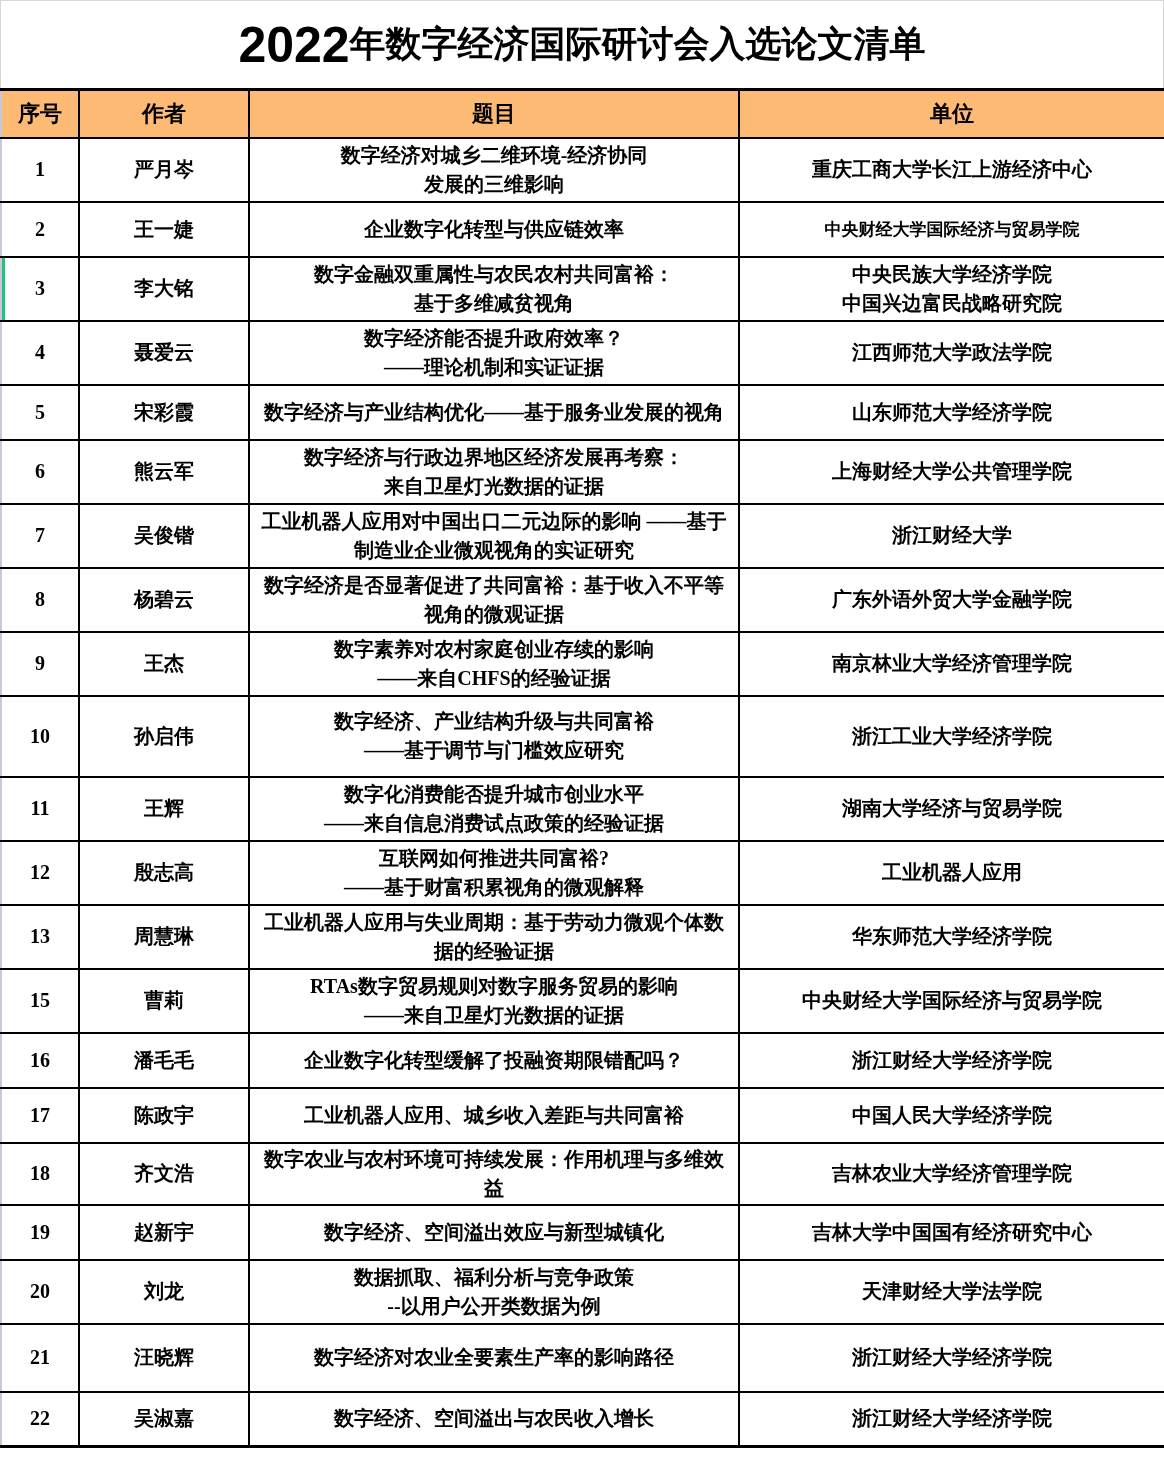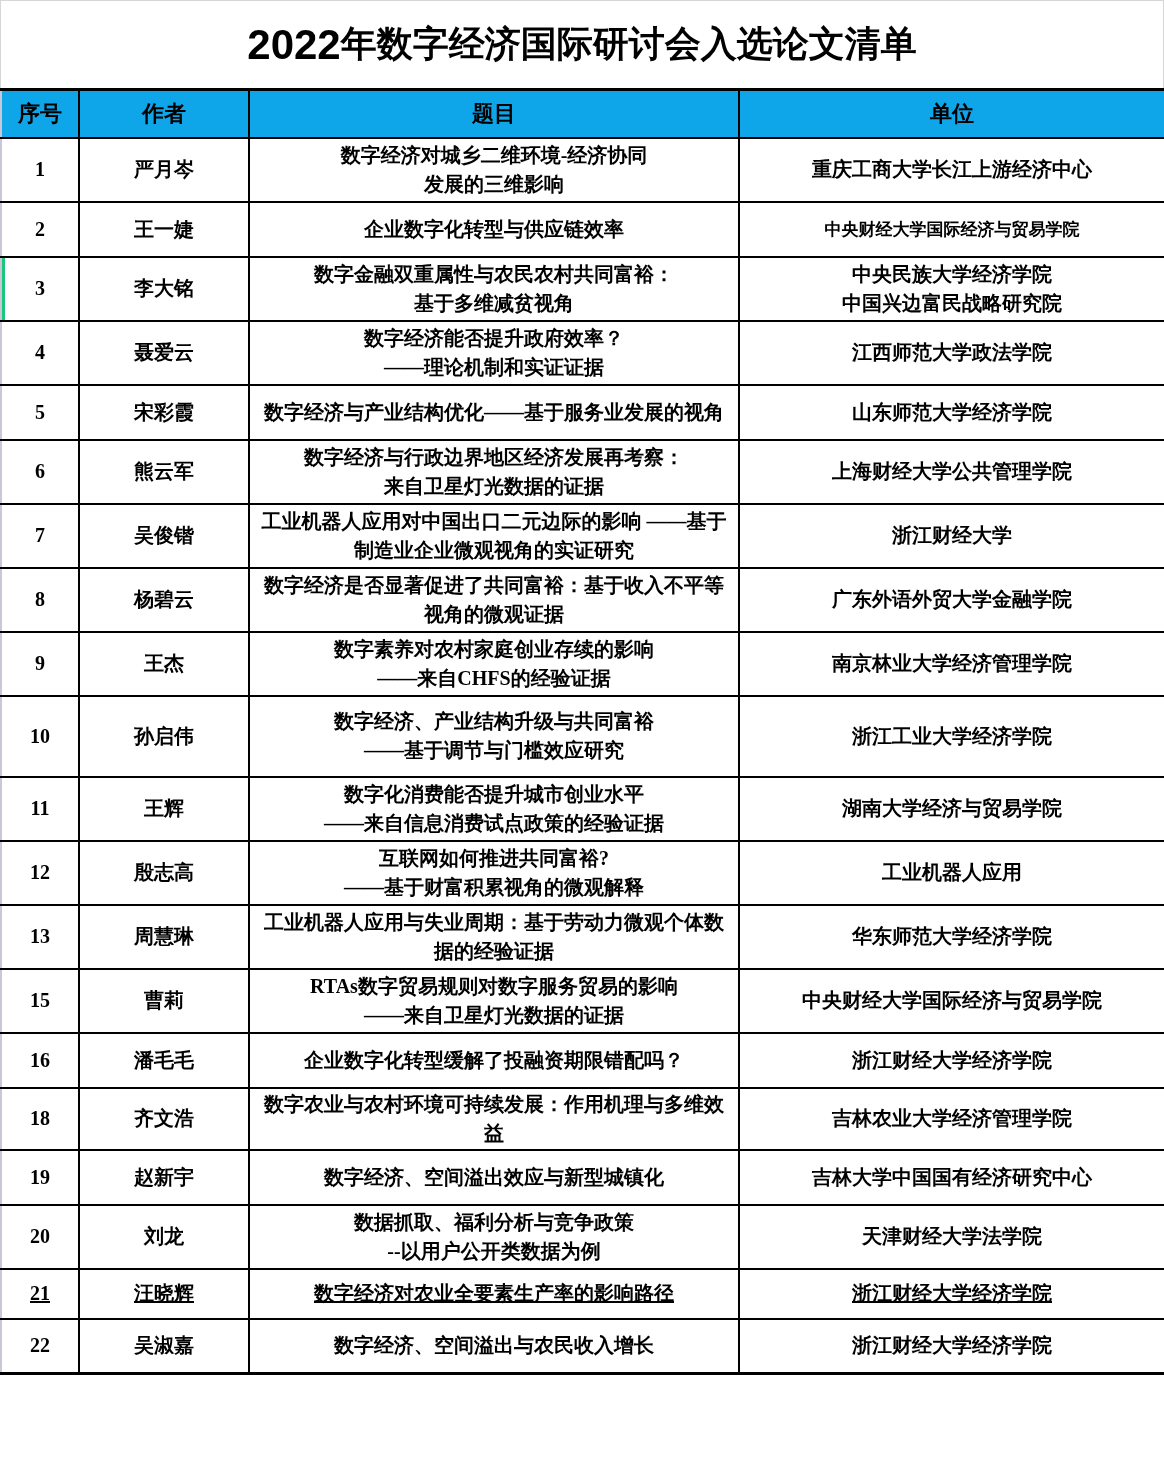"2022" .doc-title .year { font-size: 42px -> 50px }
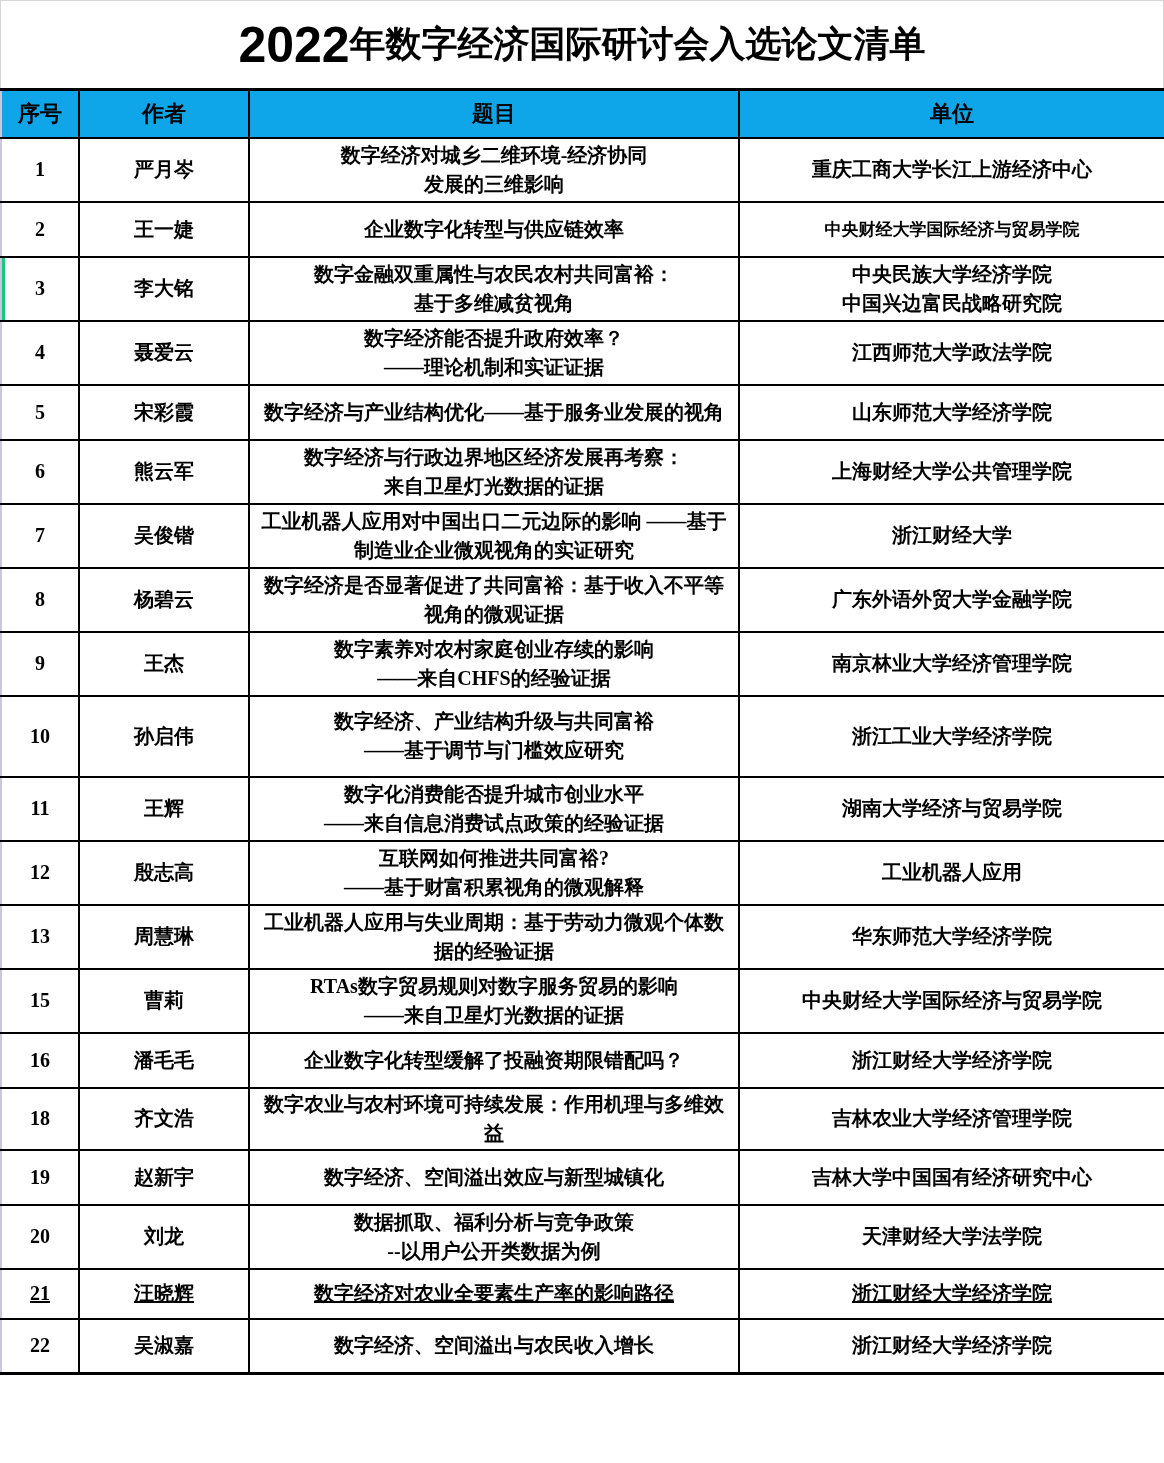"序号" table.papers th { background: #0ea5e9 -> #fdba74 }
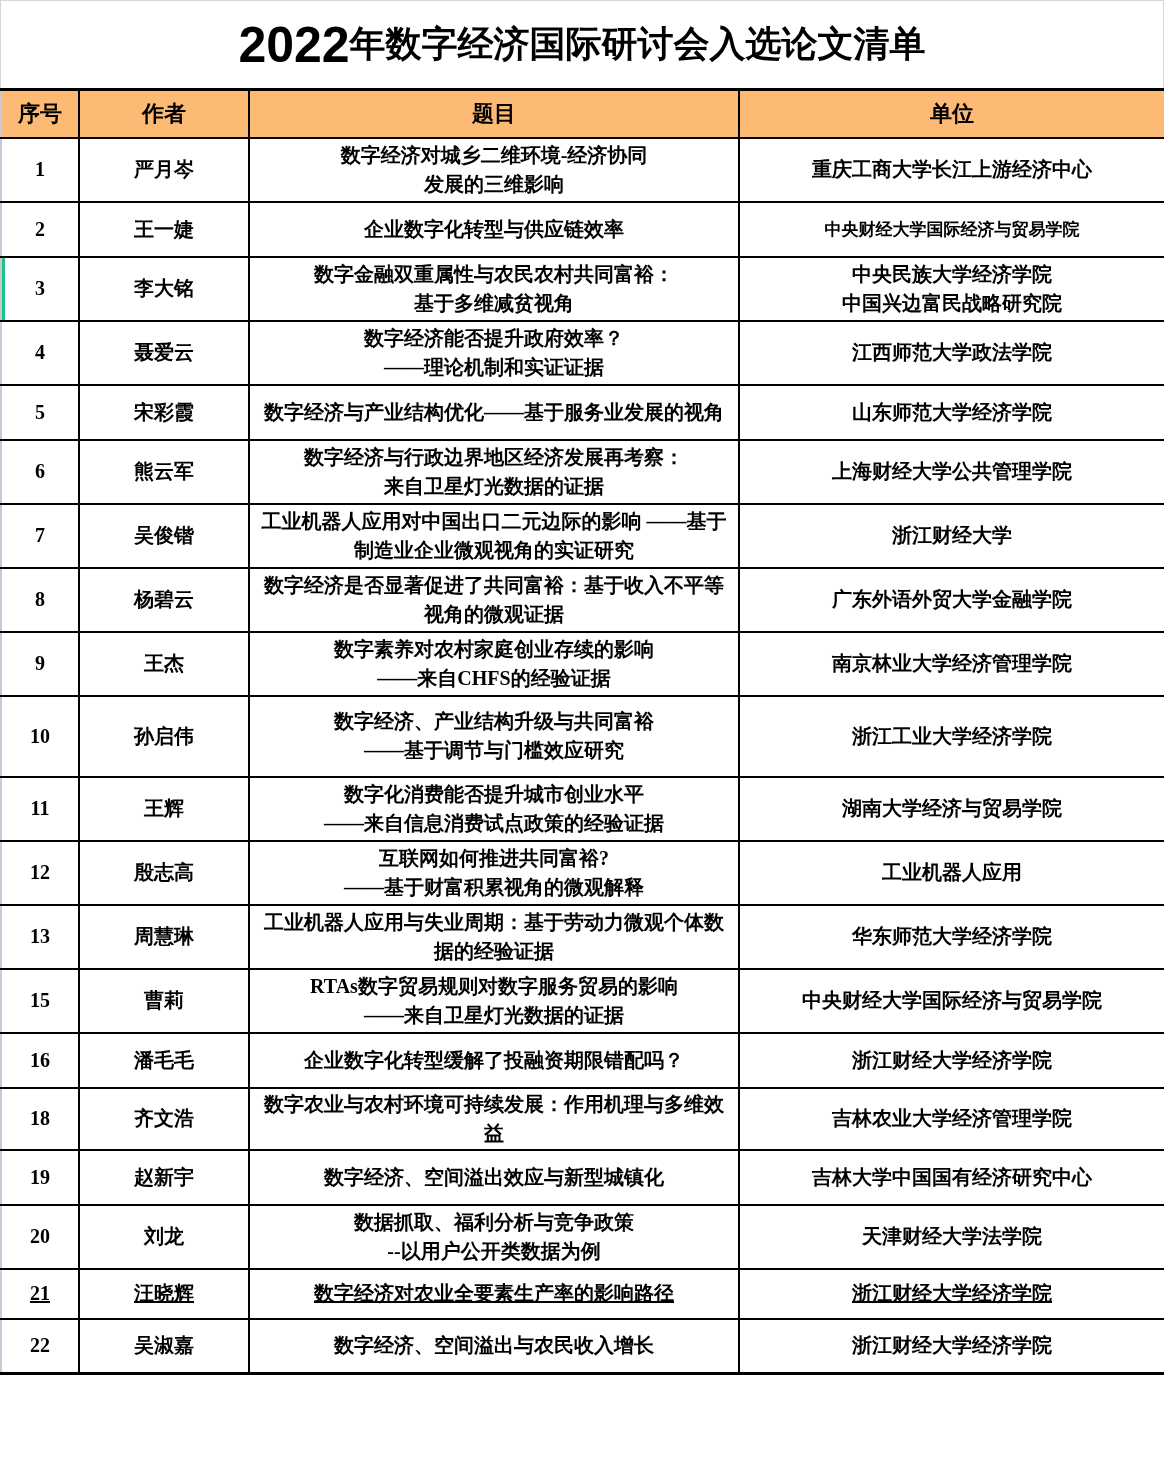"17" tr { html: none -> <tr> <td>17</td> <td>陈政宇</td> <td>工业机器人应用、城乡收入差距与共同富裕</td> <td>中国人民大学经济学院</td> </tr> }
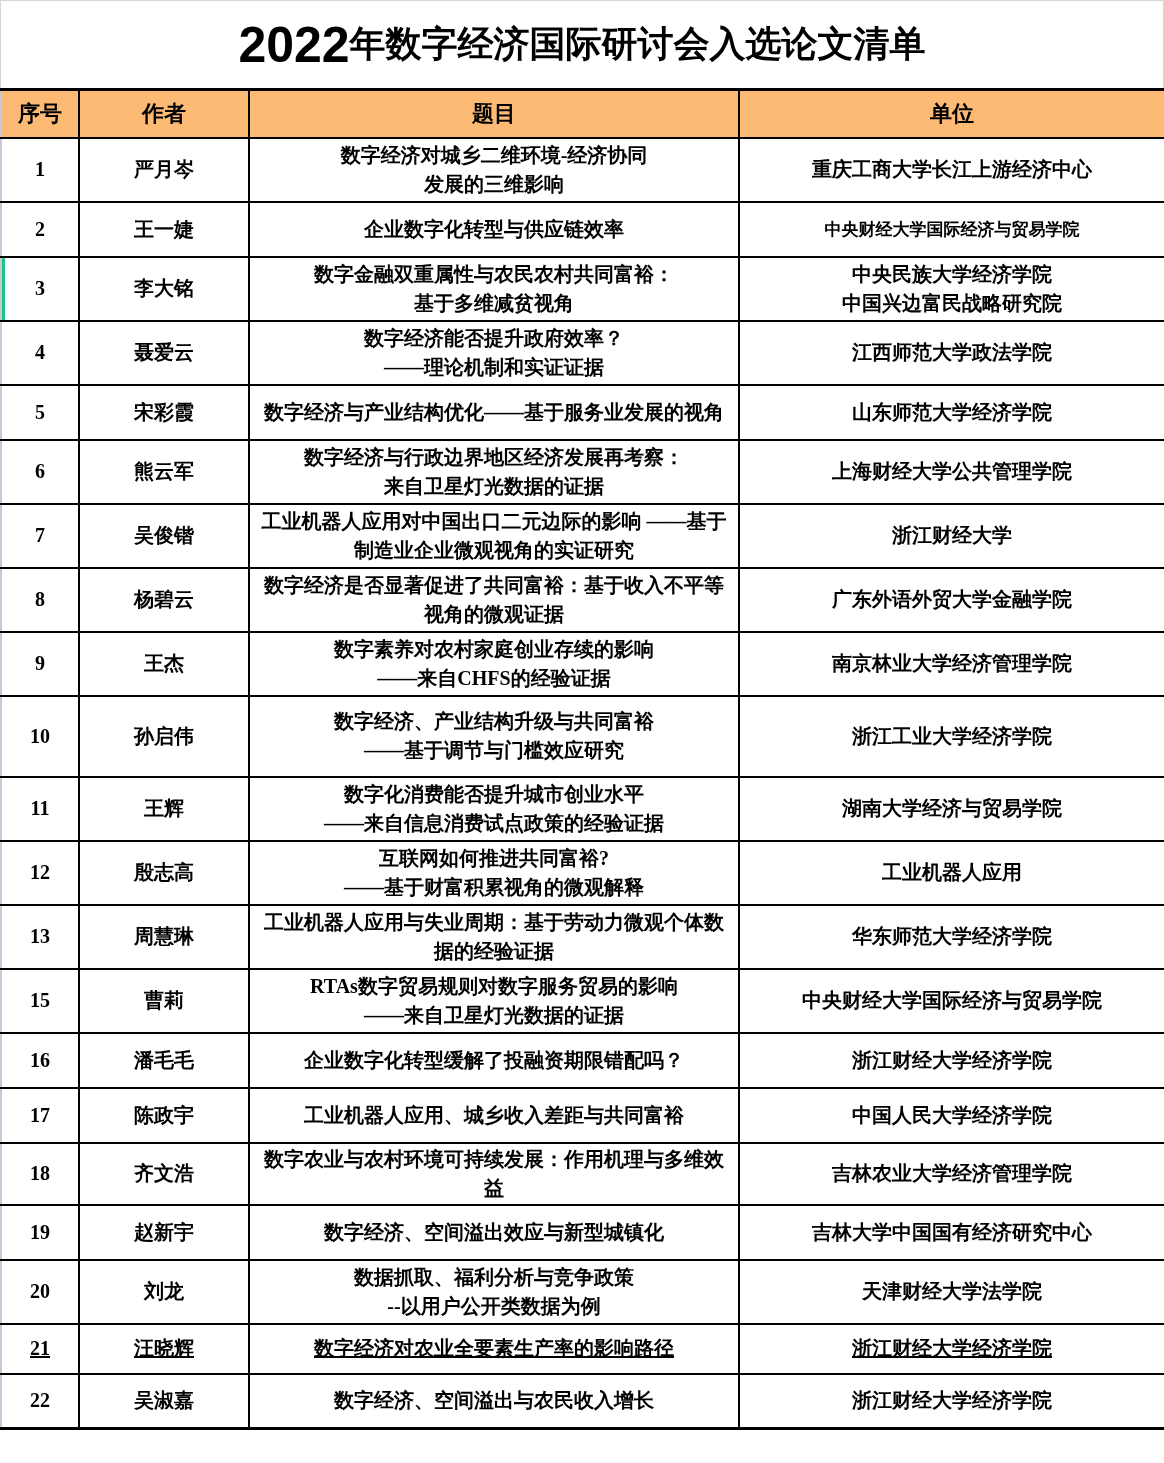"21" tr { height: 50px -> 68px; text-decoration: underline -> none }
